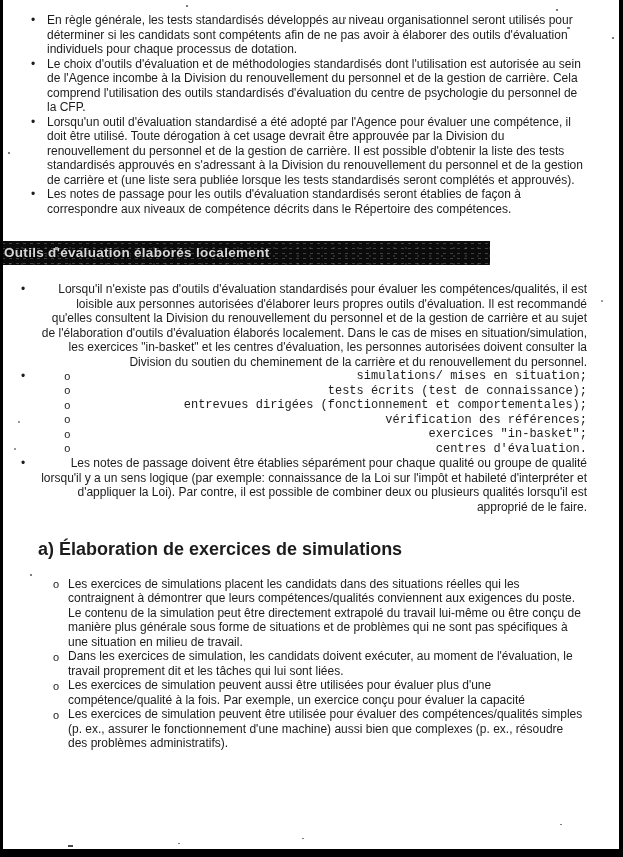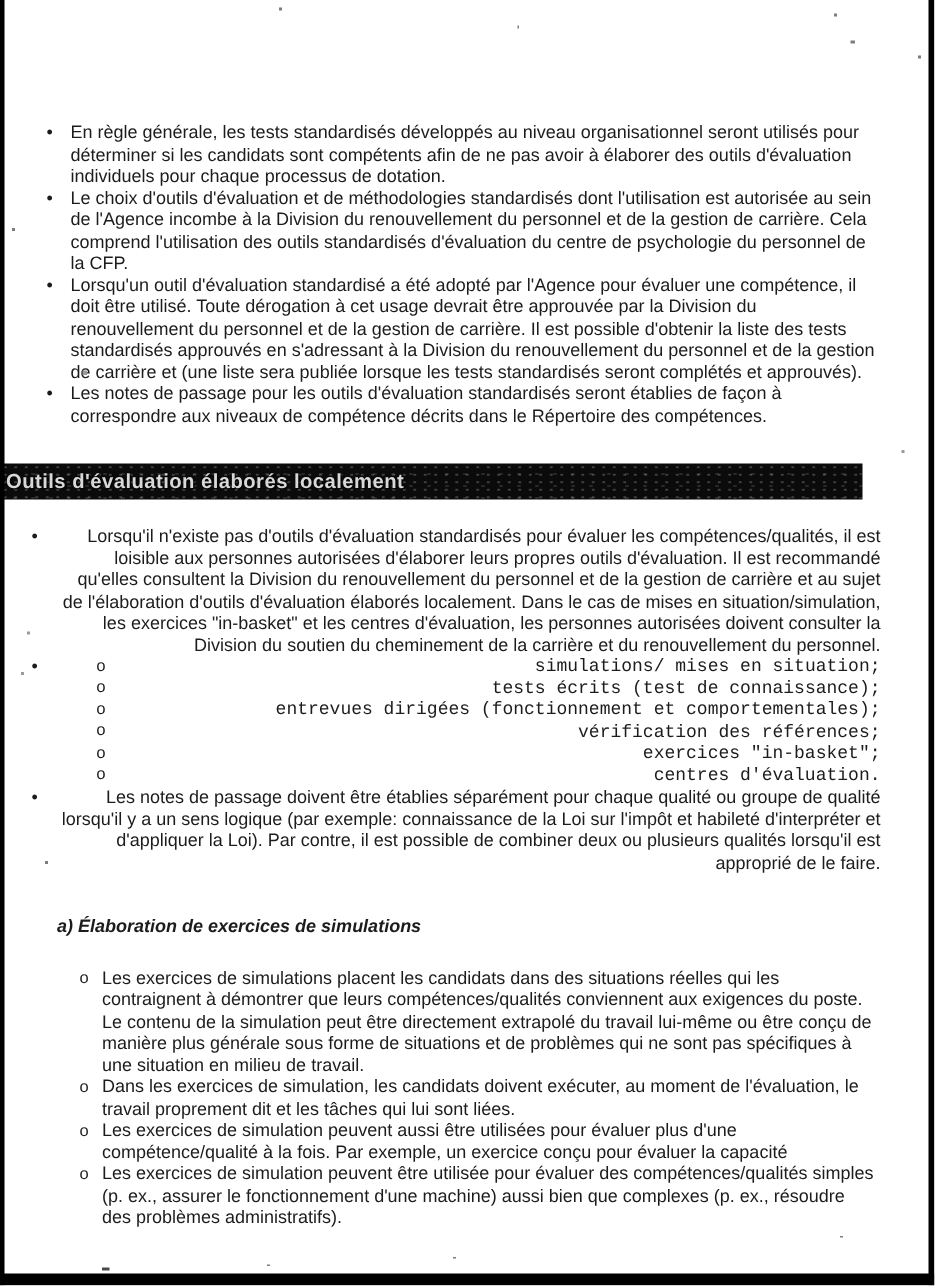"En règle générale, les tests" .content { margin-top: 43px -> none; padding-top: 38px -> 13px }
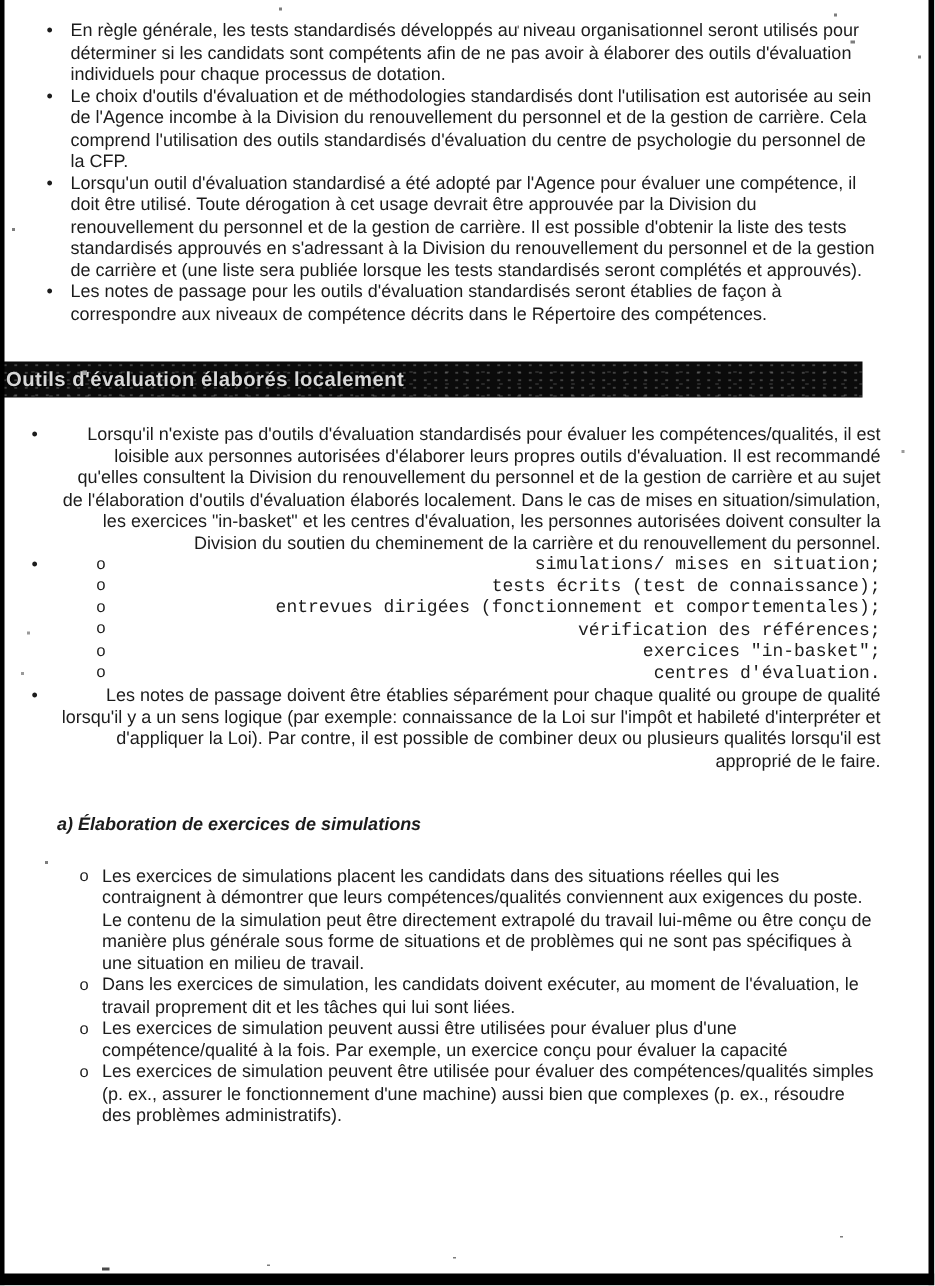"Outils d'évaluation élaborés localement" .band { width: 575px -> 490px }
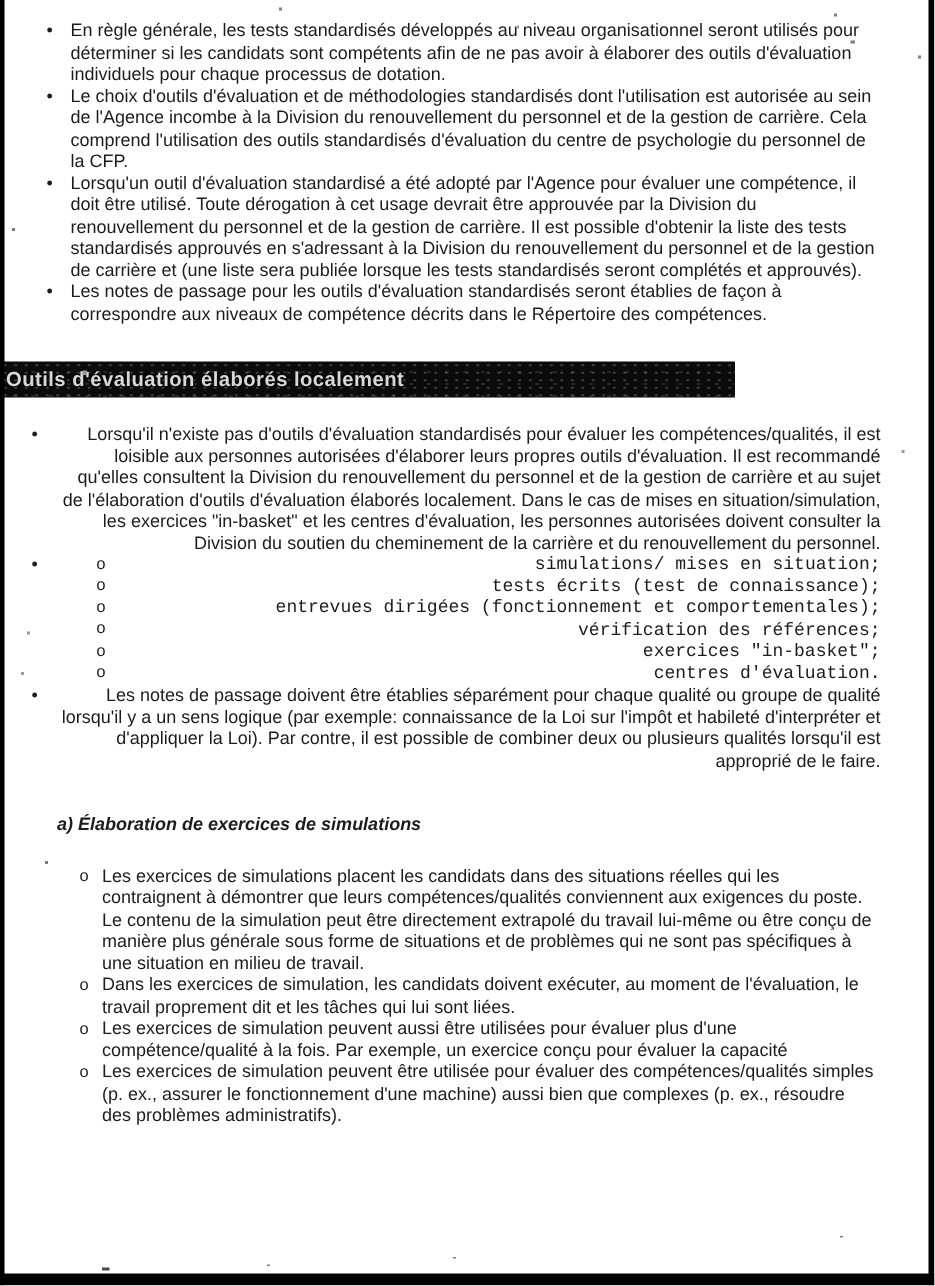"a) Élaboration de exercices de" .sub-heading { font-size: 12px -> 18px; font-style: italic -> none }
